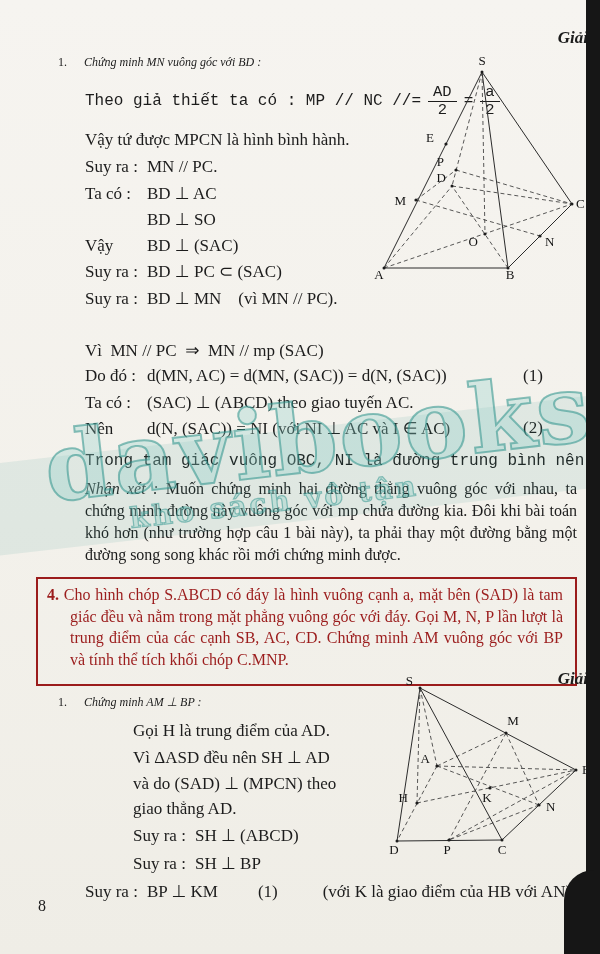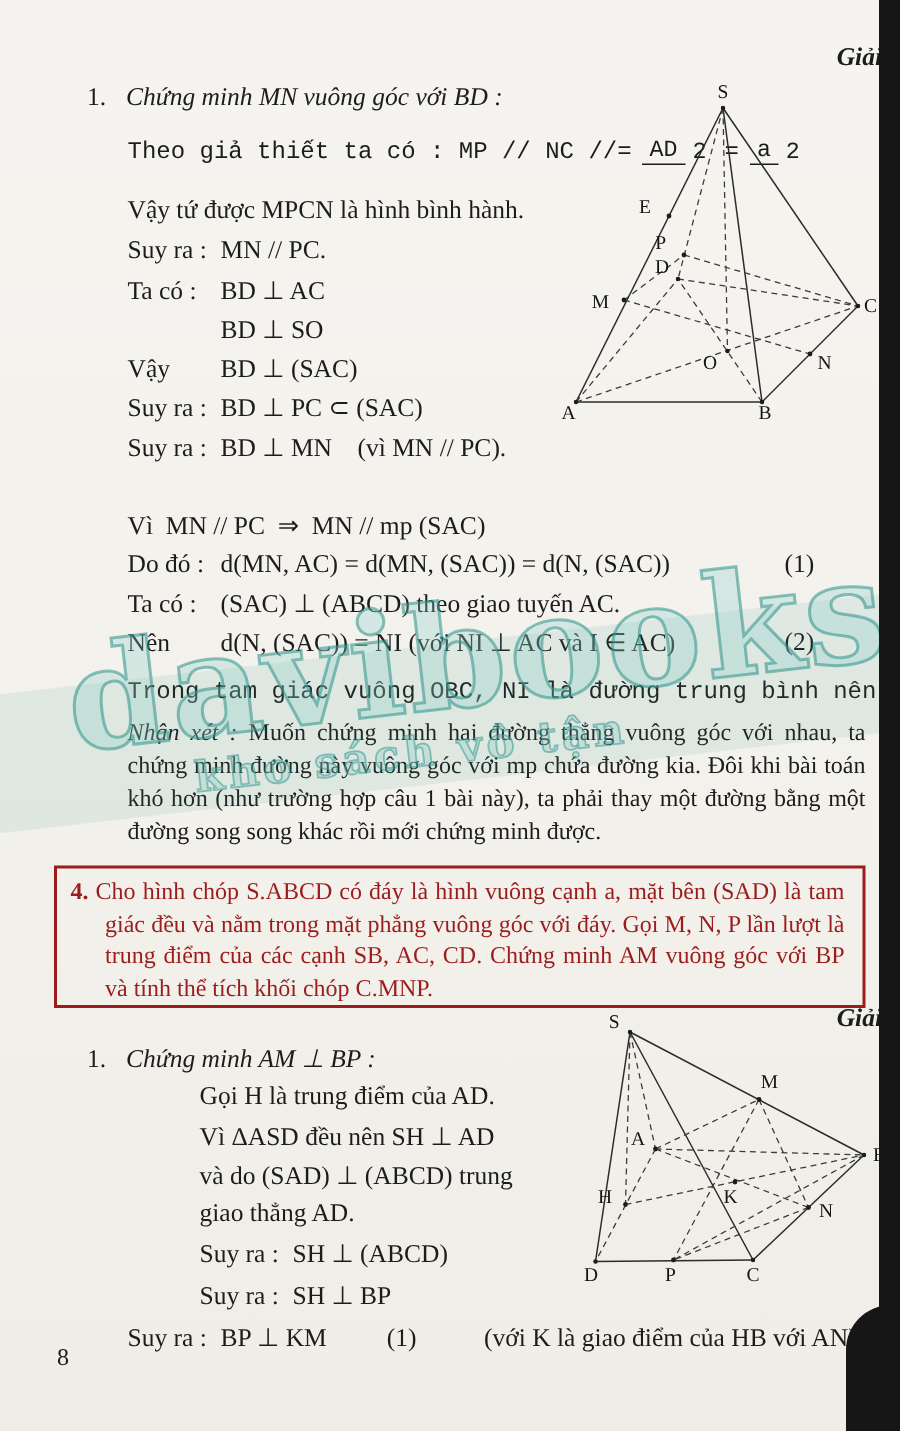"1. Chứng minh MN vuông" .step-title { font-size: 17px -> 12px }
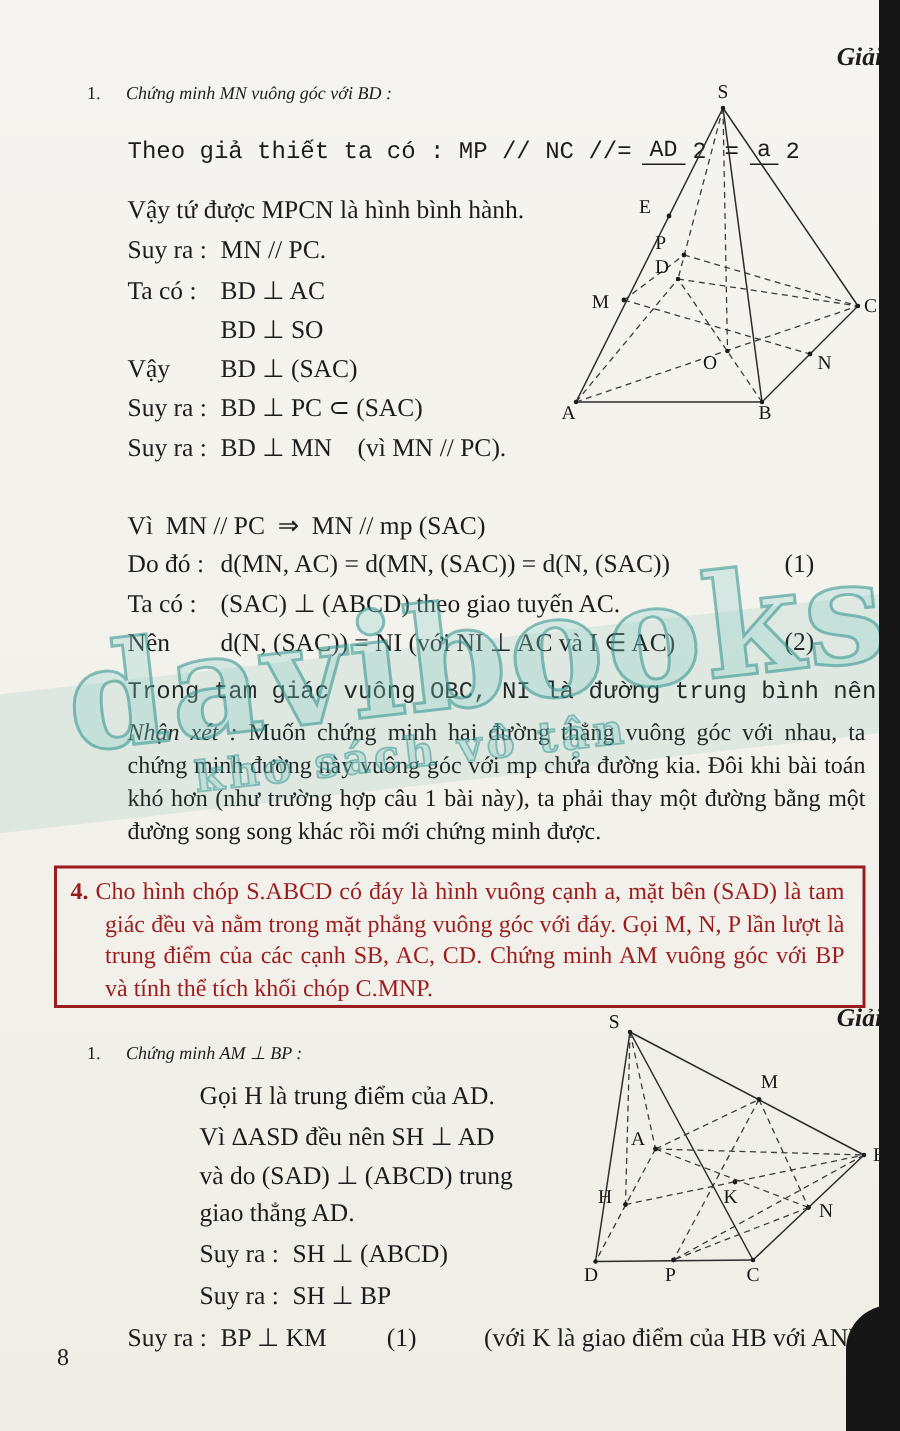"AD" .frac { flex-direction: none -> column }
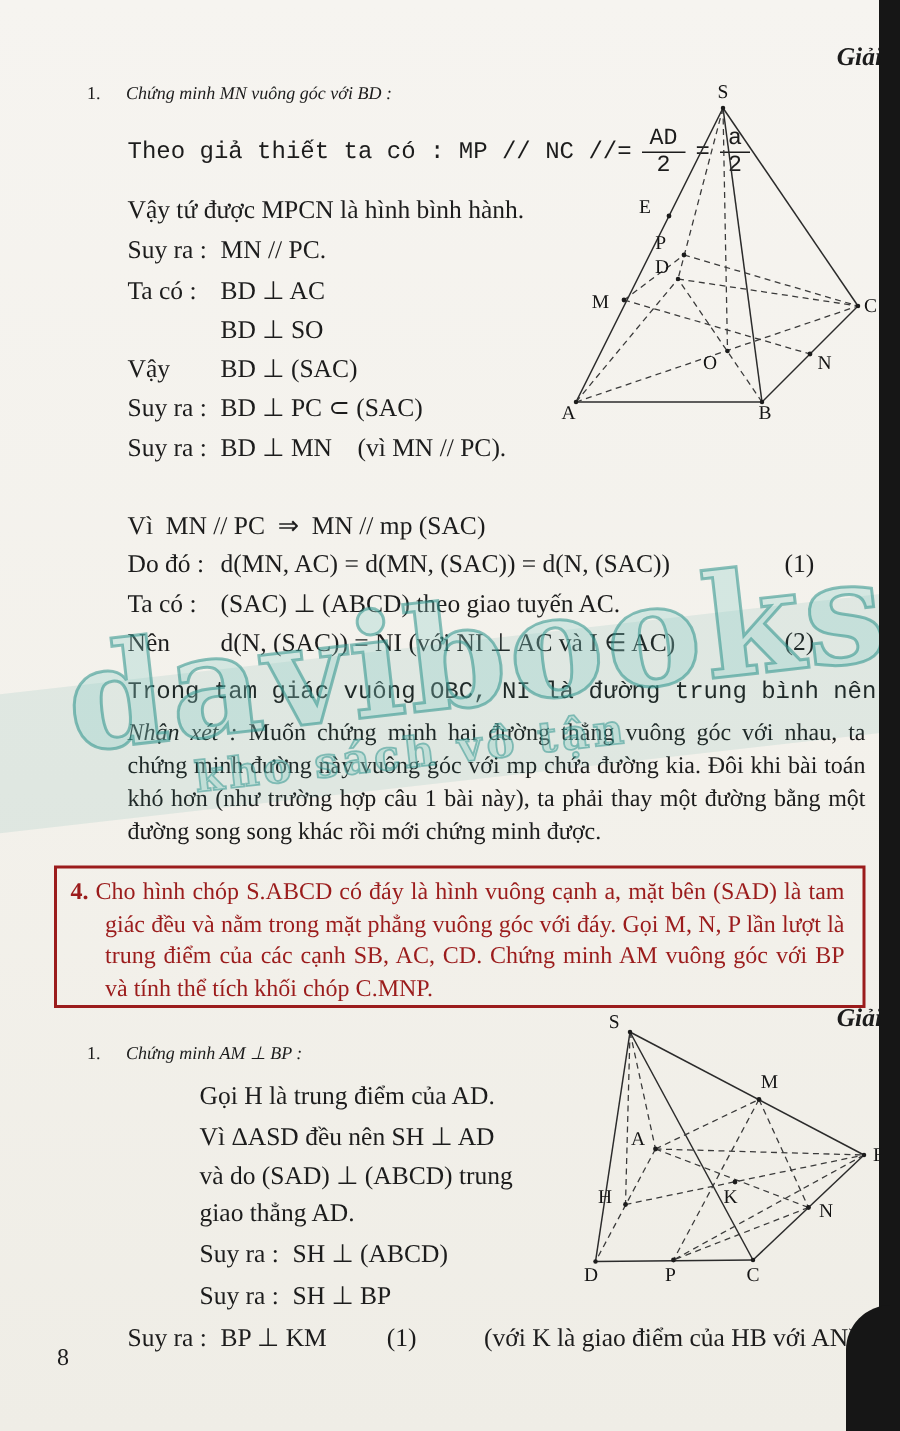"4. Cho hình chóp S.ABCD" .p4box { padding: 5px 12px 0 32px -> 5px 12px 14px 32px }
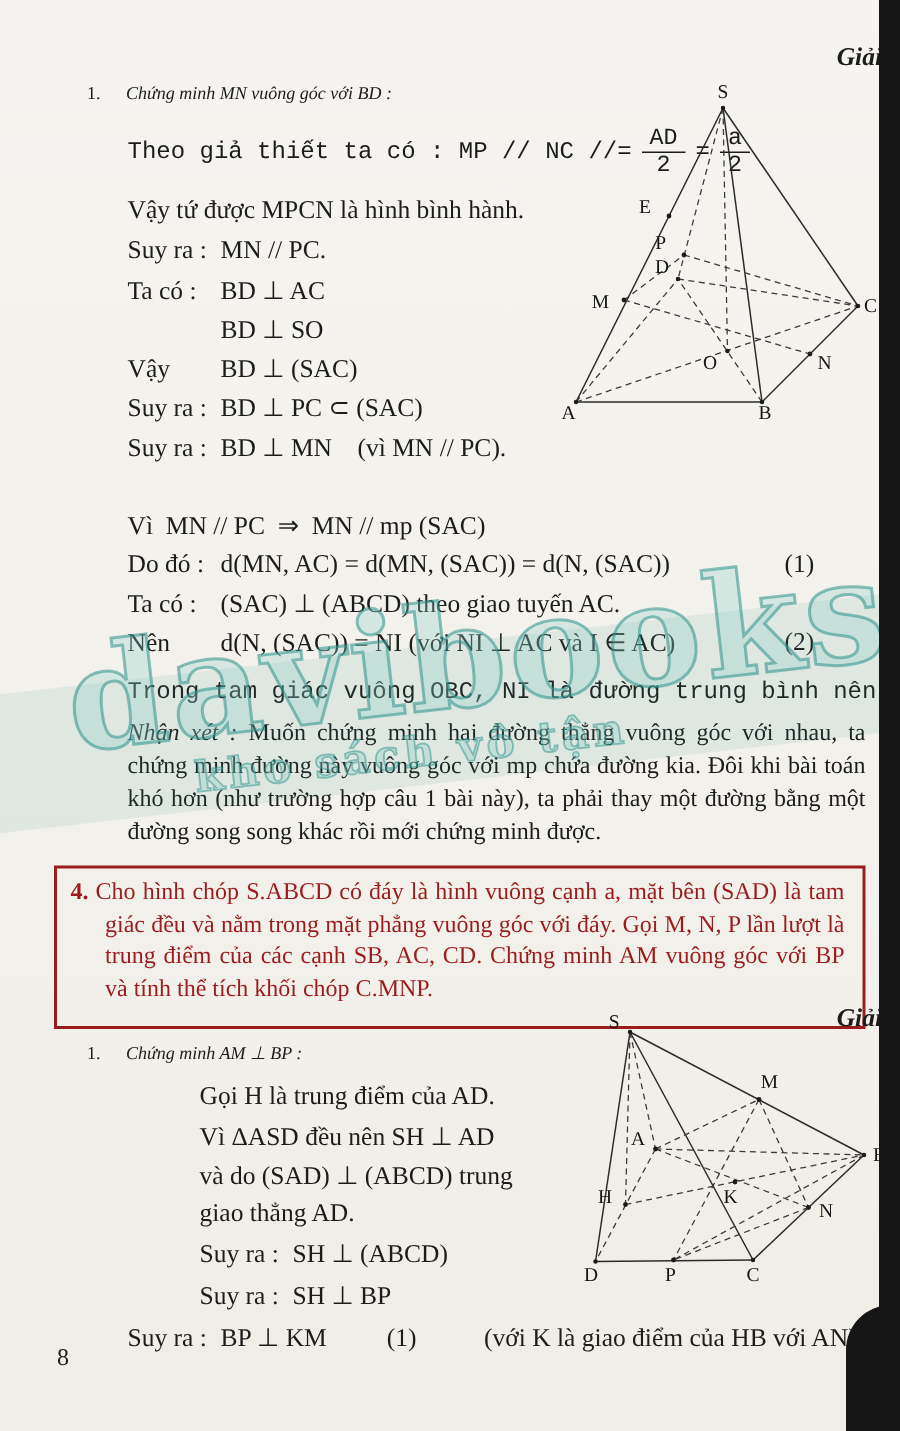"và do (SAD) ⊥ (ABCD)" div.abs { text: ABCD) trung -> MPCN) theo }
